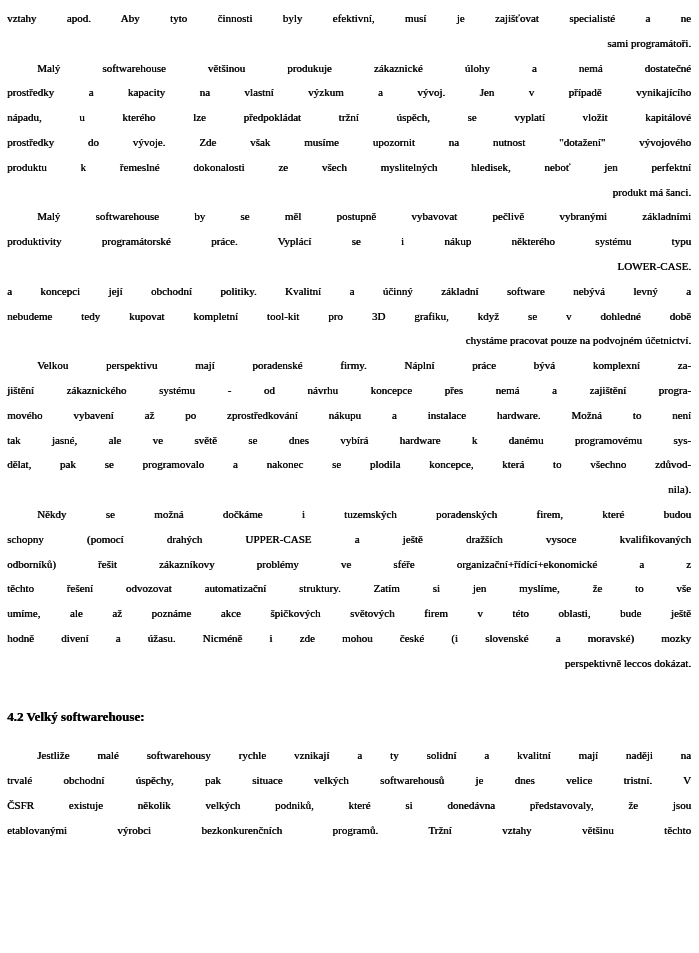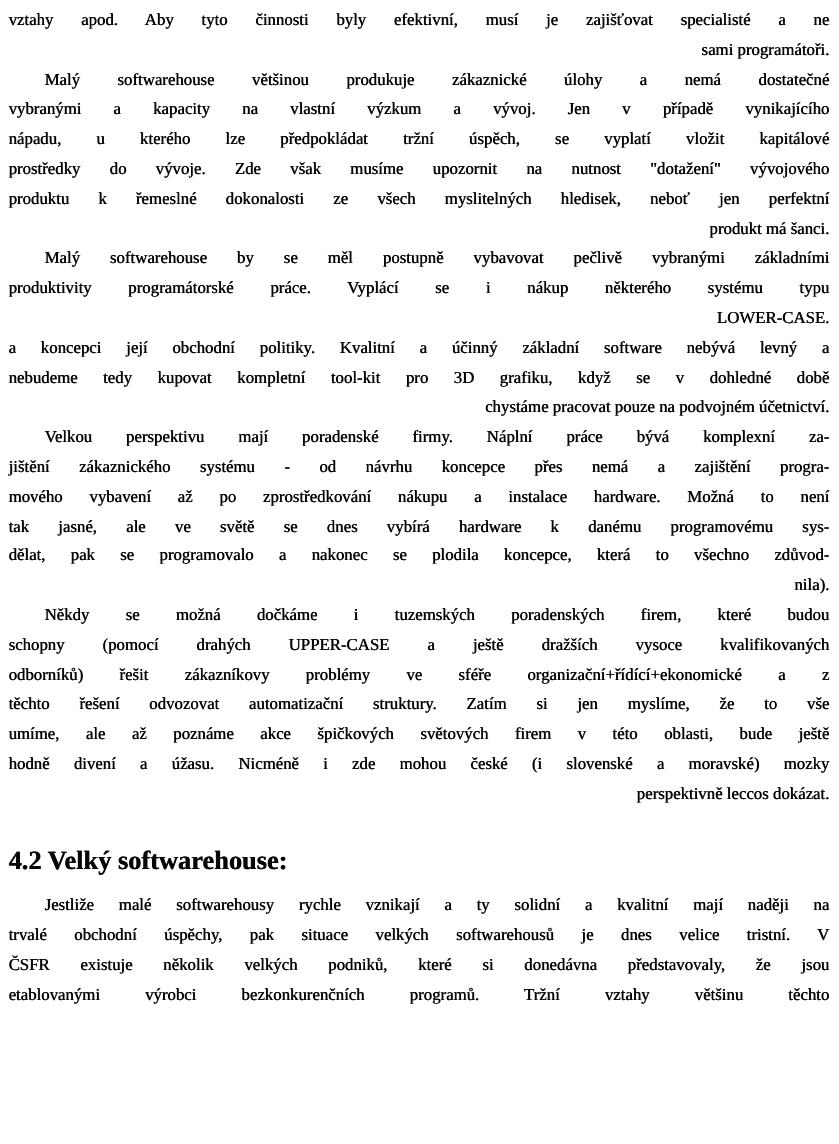"vztahy apod. Aby tyto činnosti" .ln { font-size: 14px -> 11px }
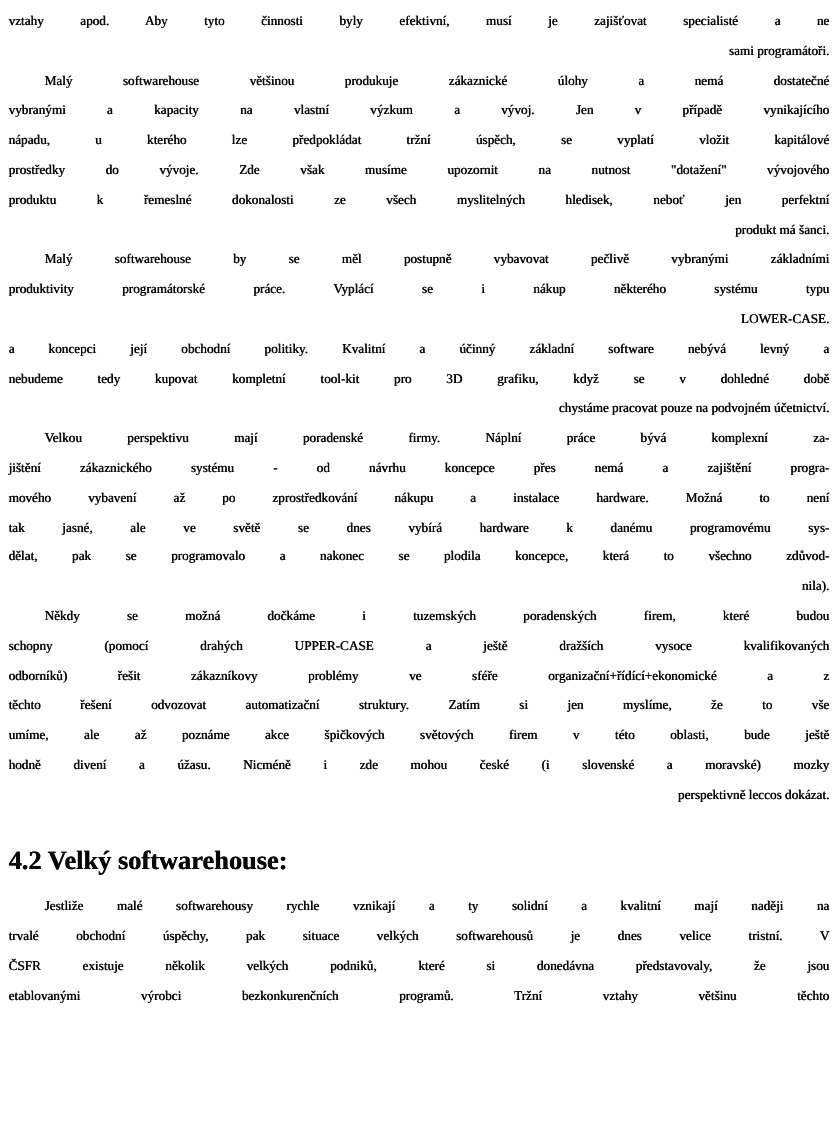"vybranými a kapacity na vlastní" div.ln { text: vybranými -> prostředky }
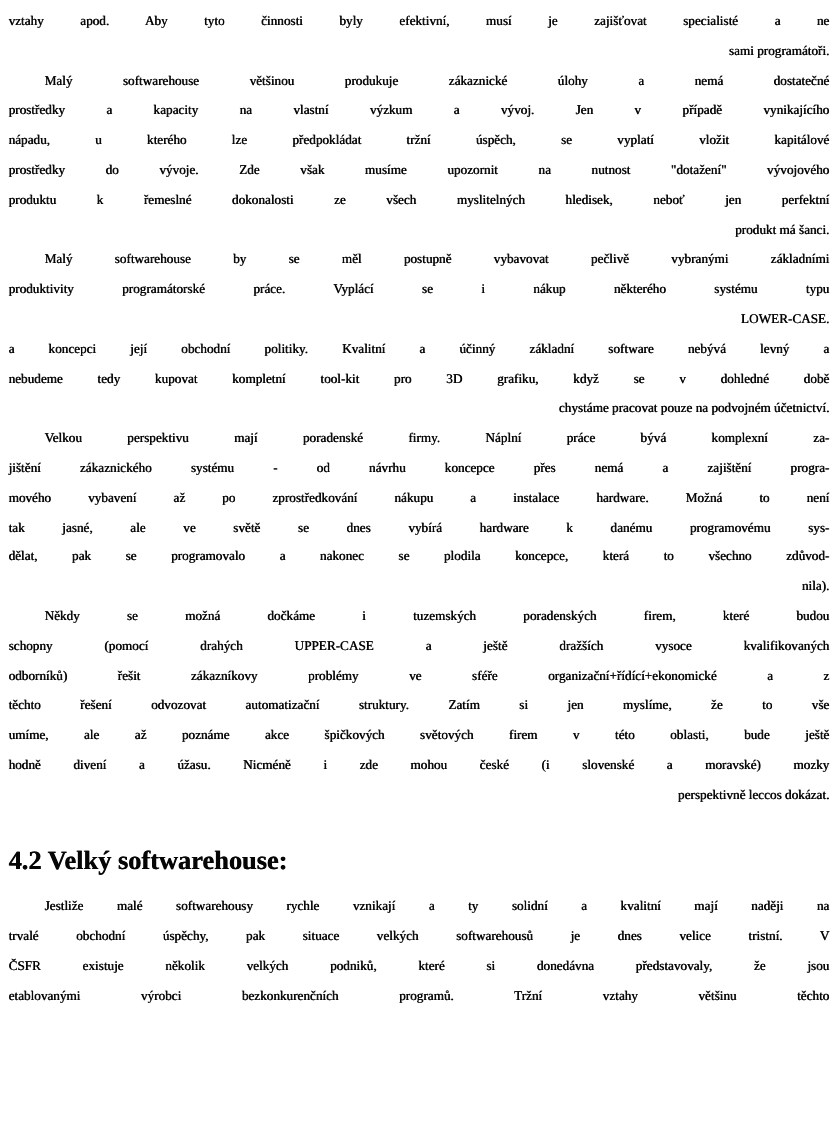"4.2 Velký softwarehouse:" .heading { font-size: 22px -> 13px }
